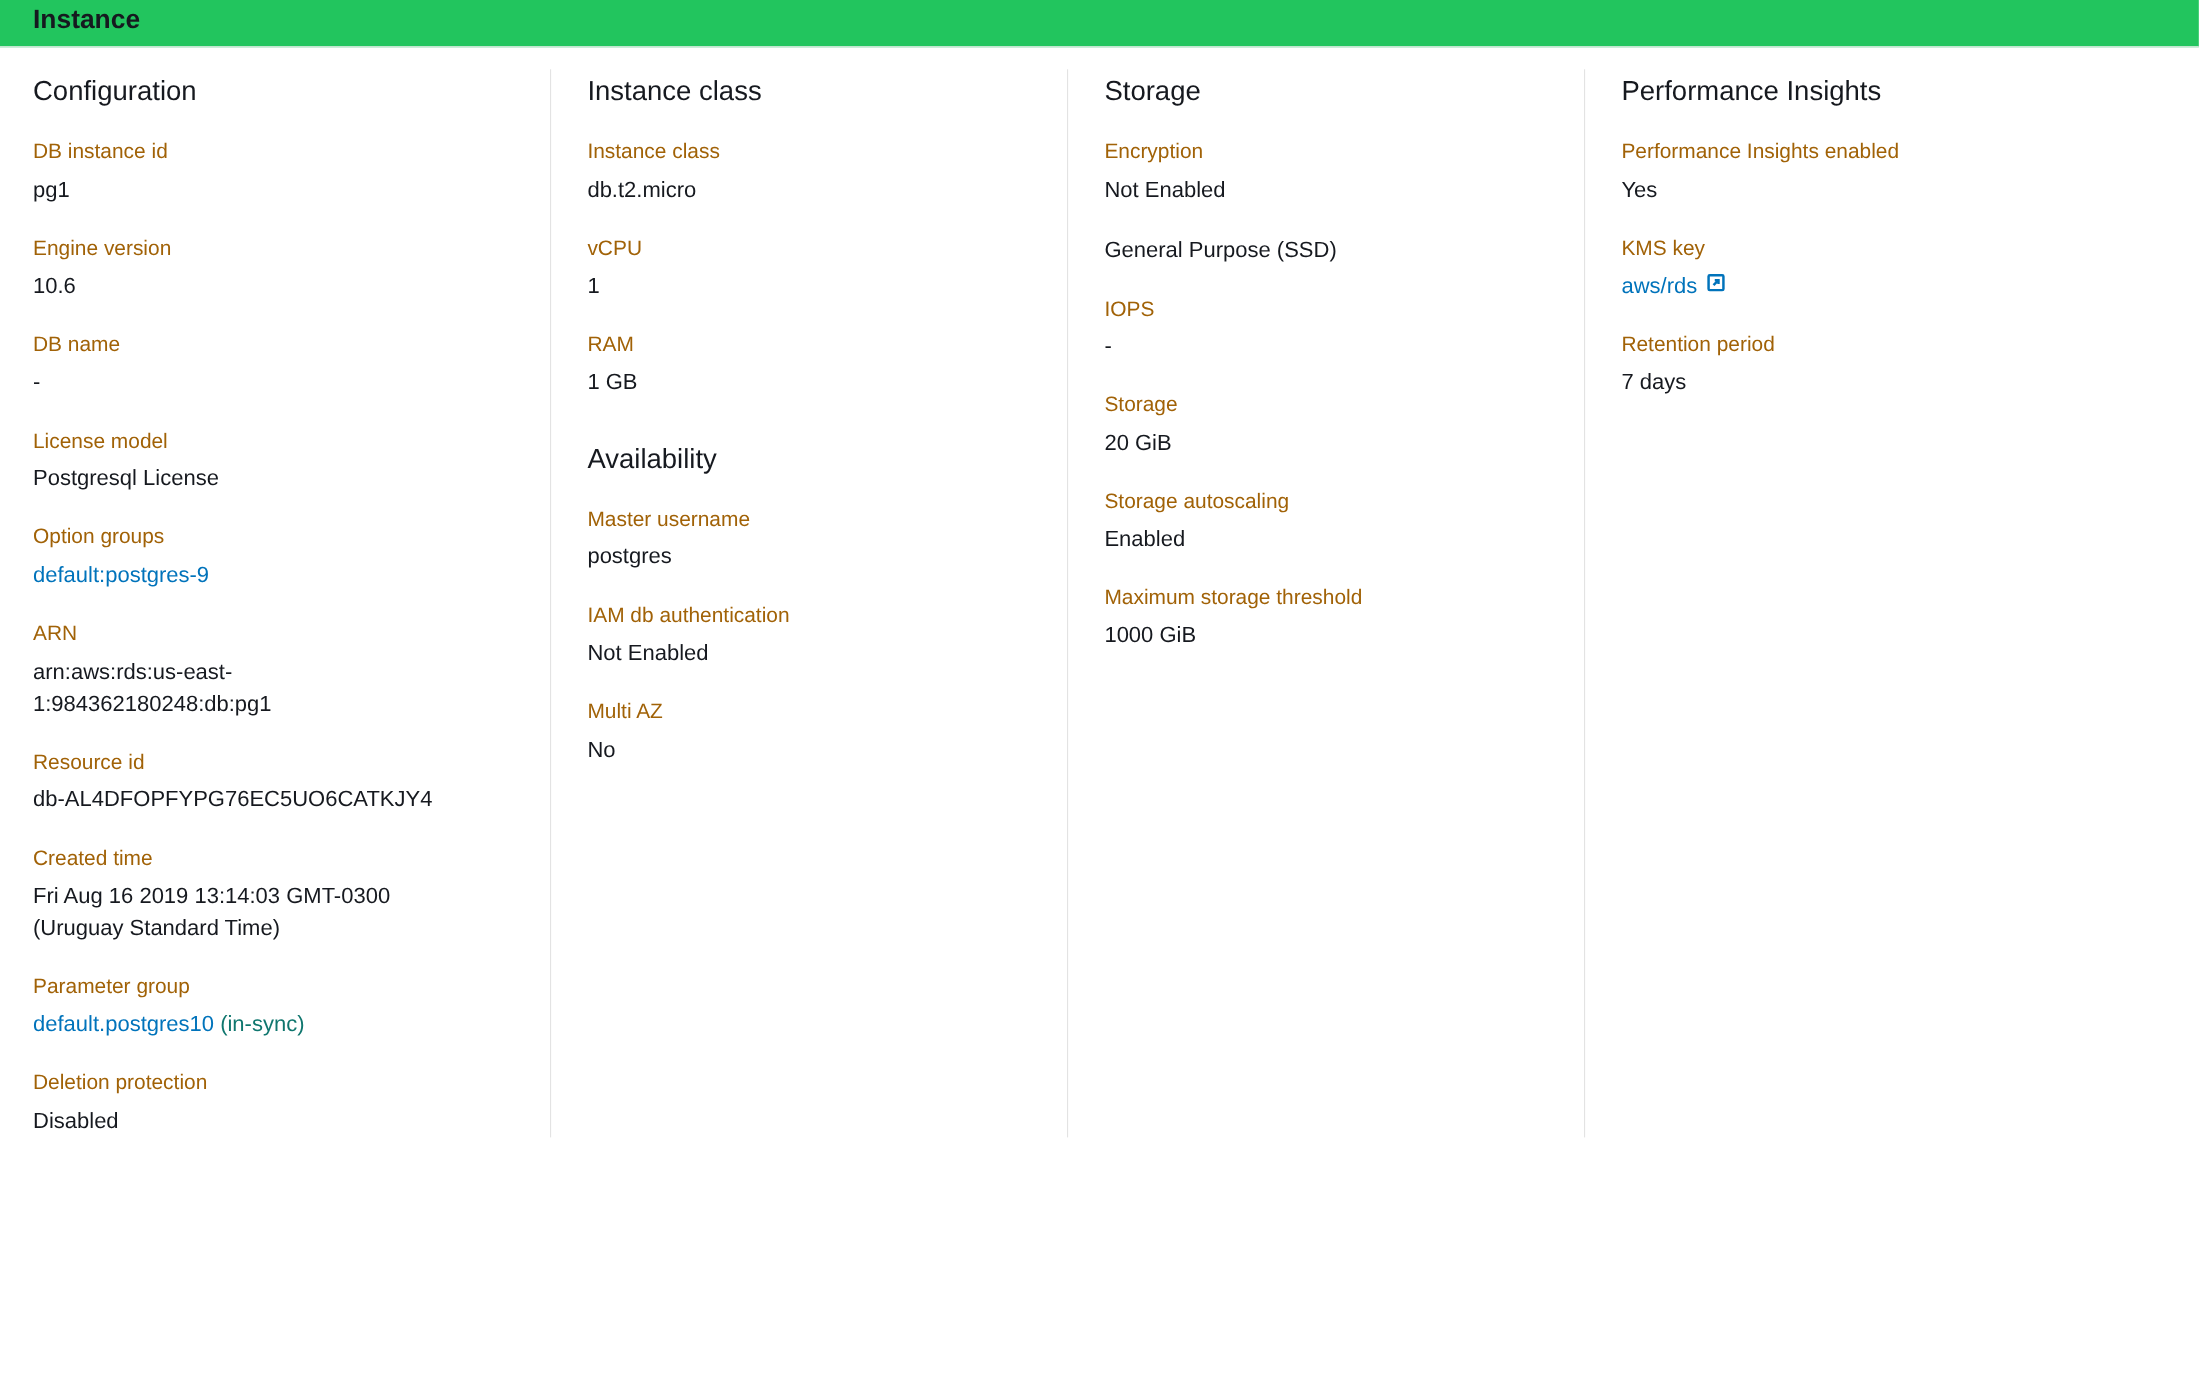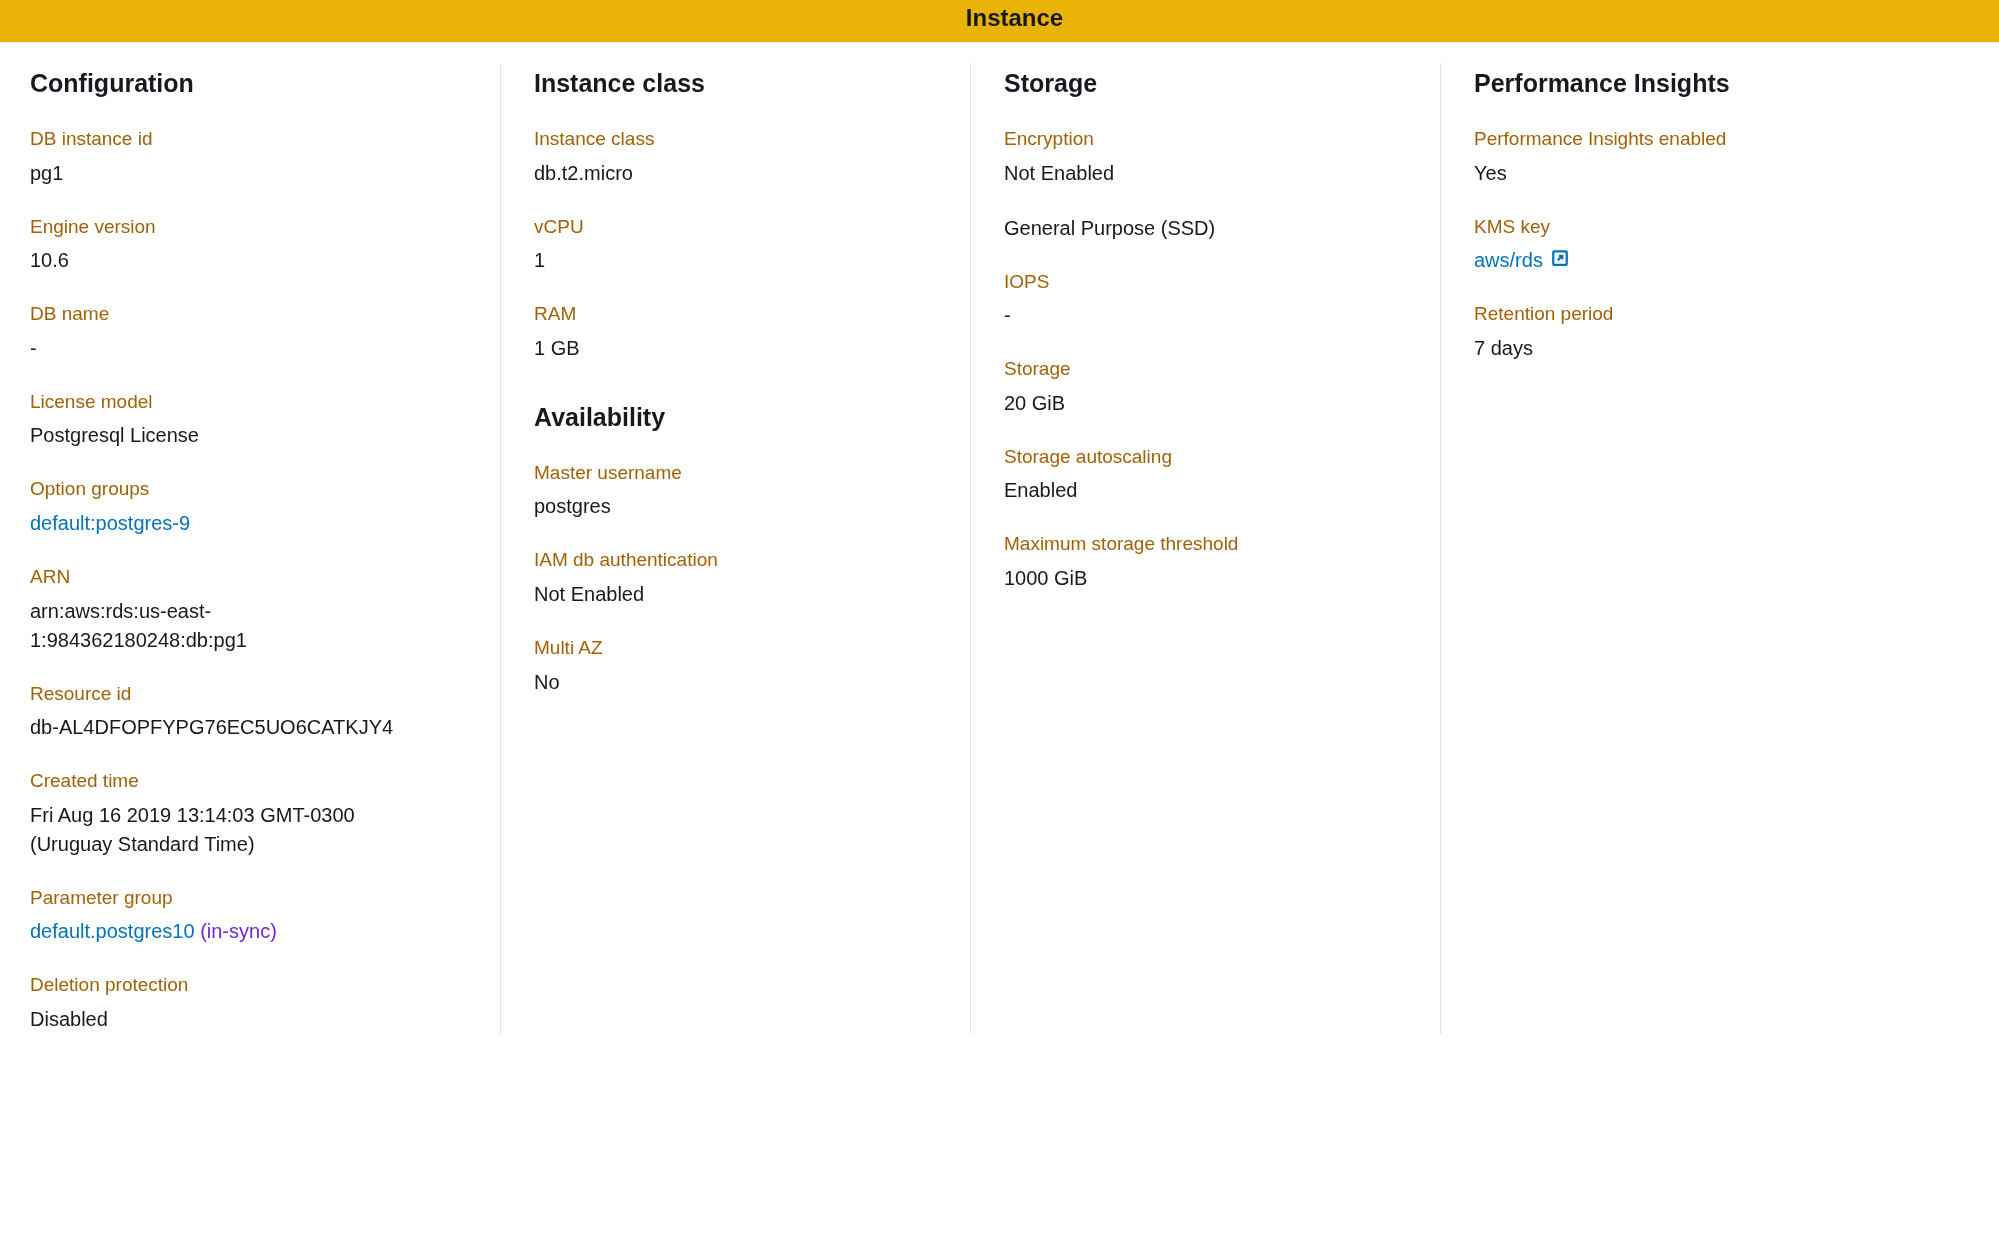"Instance" .header { background: #eab308 -> #22c55e; text-align: center -> none }
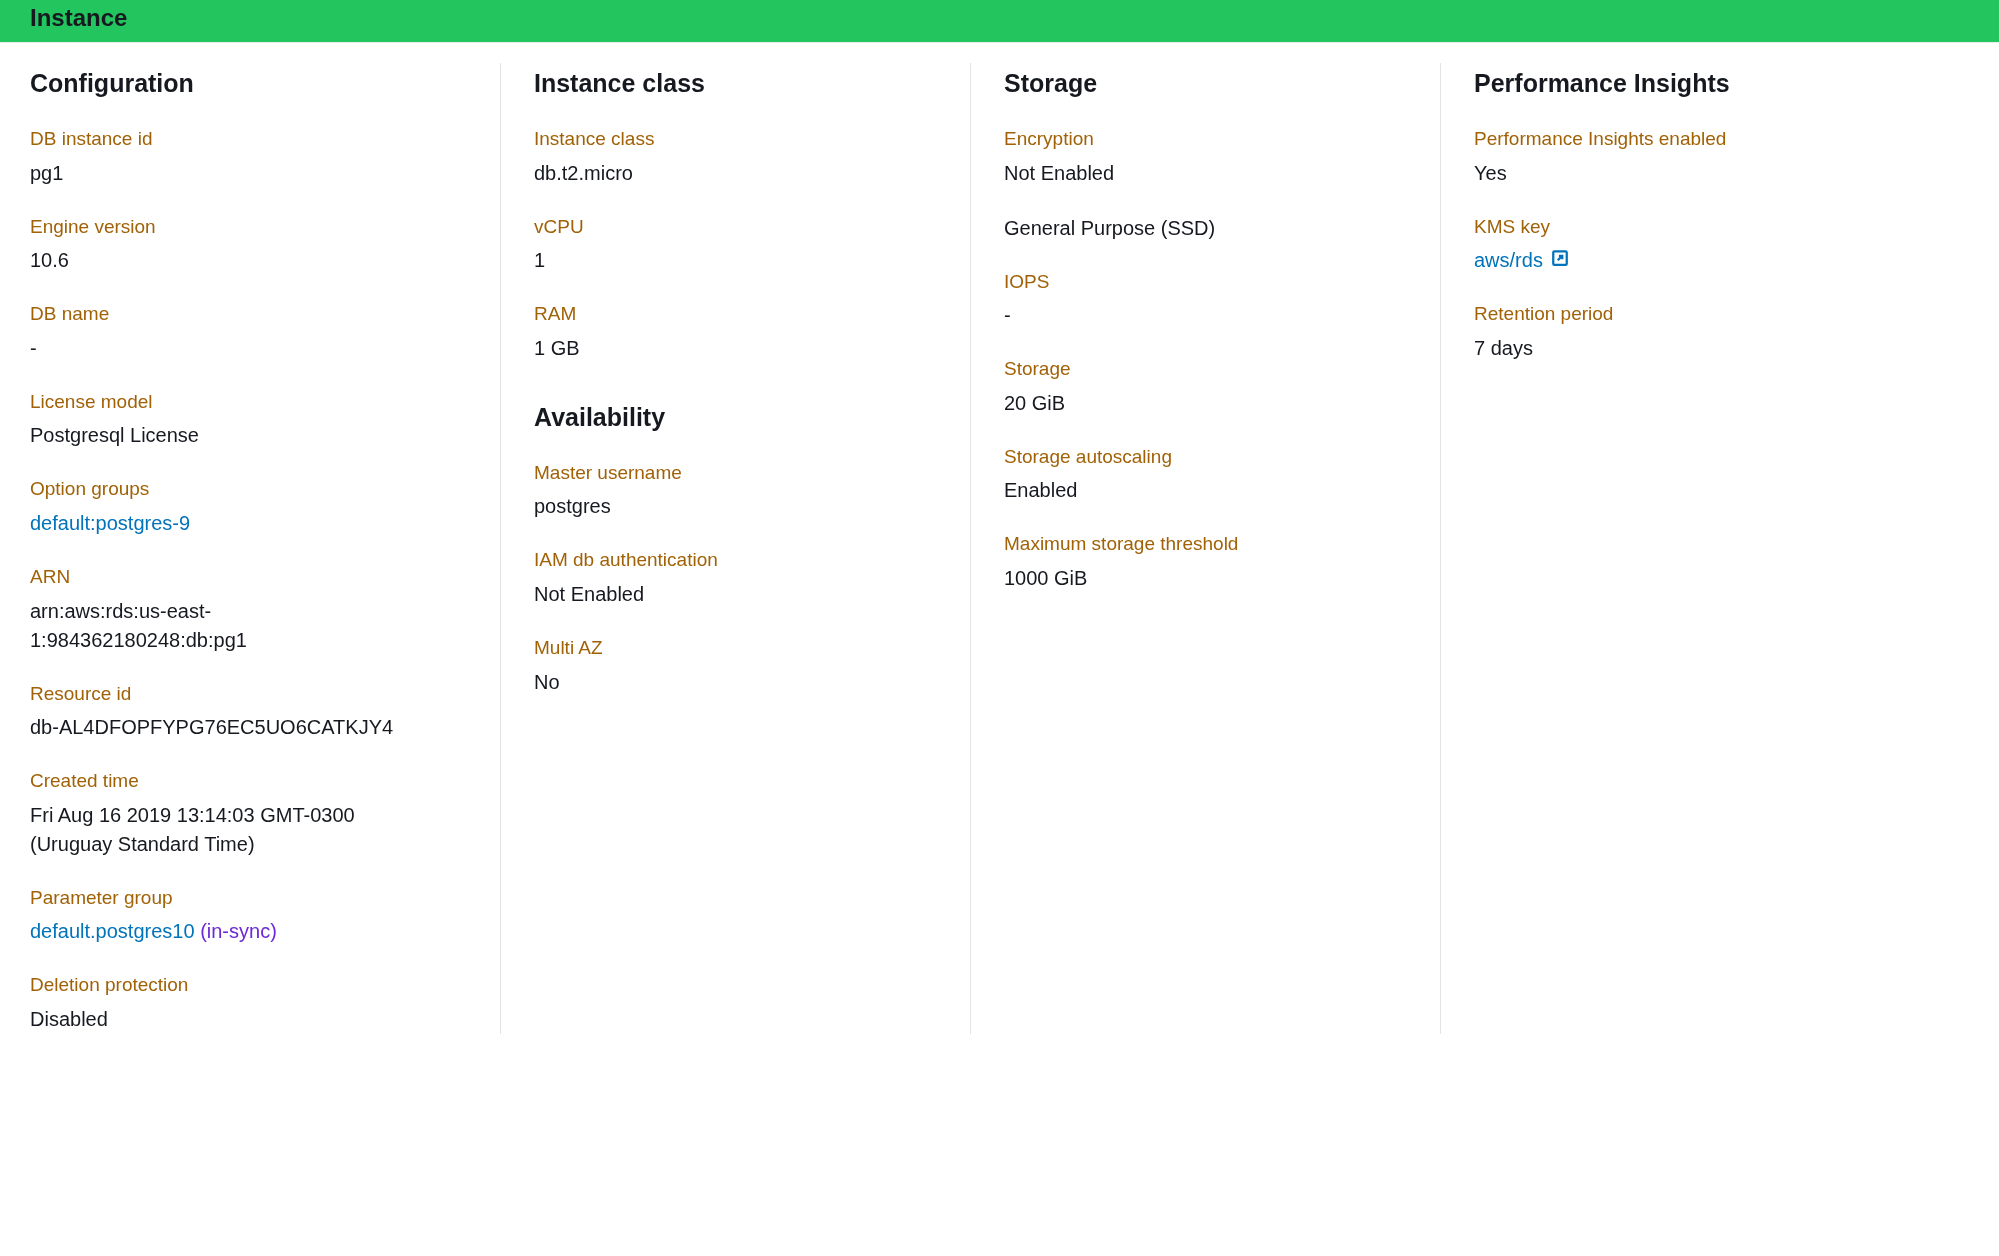"Configuration" h2.section { font-weight: 700 -> 400 }
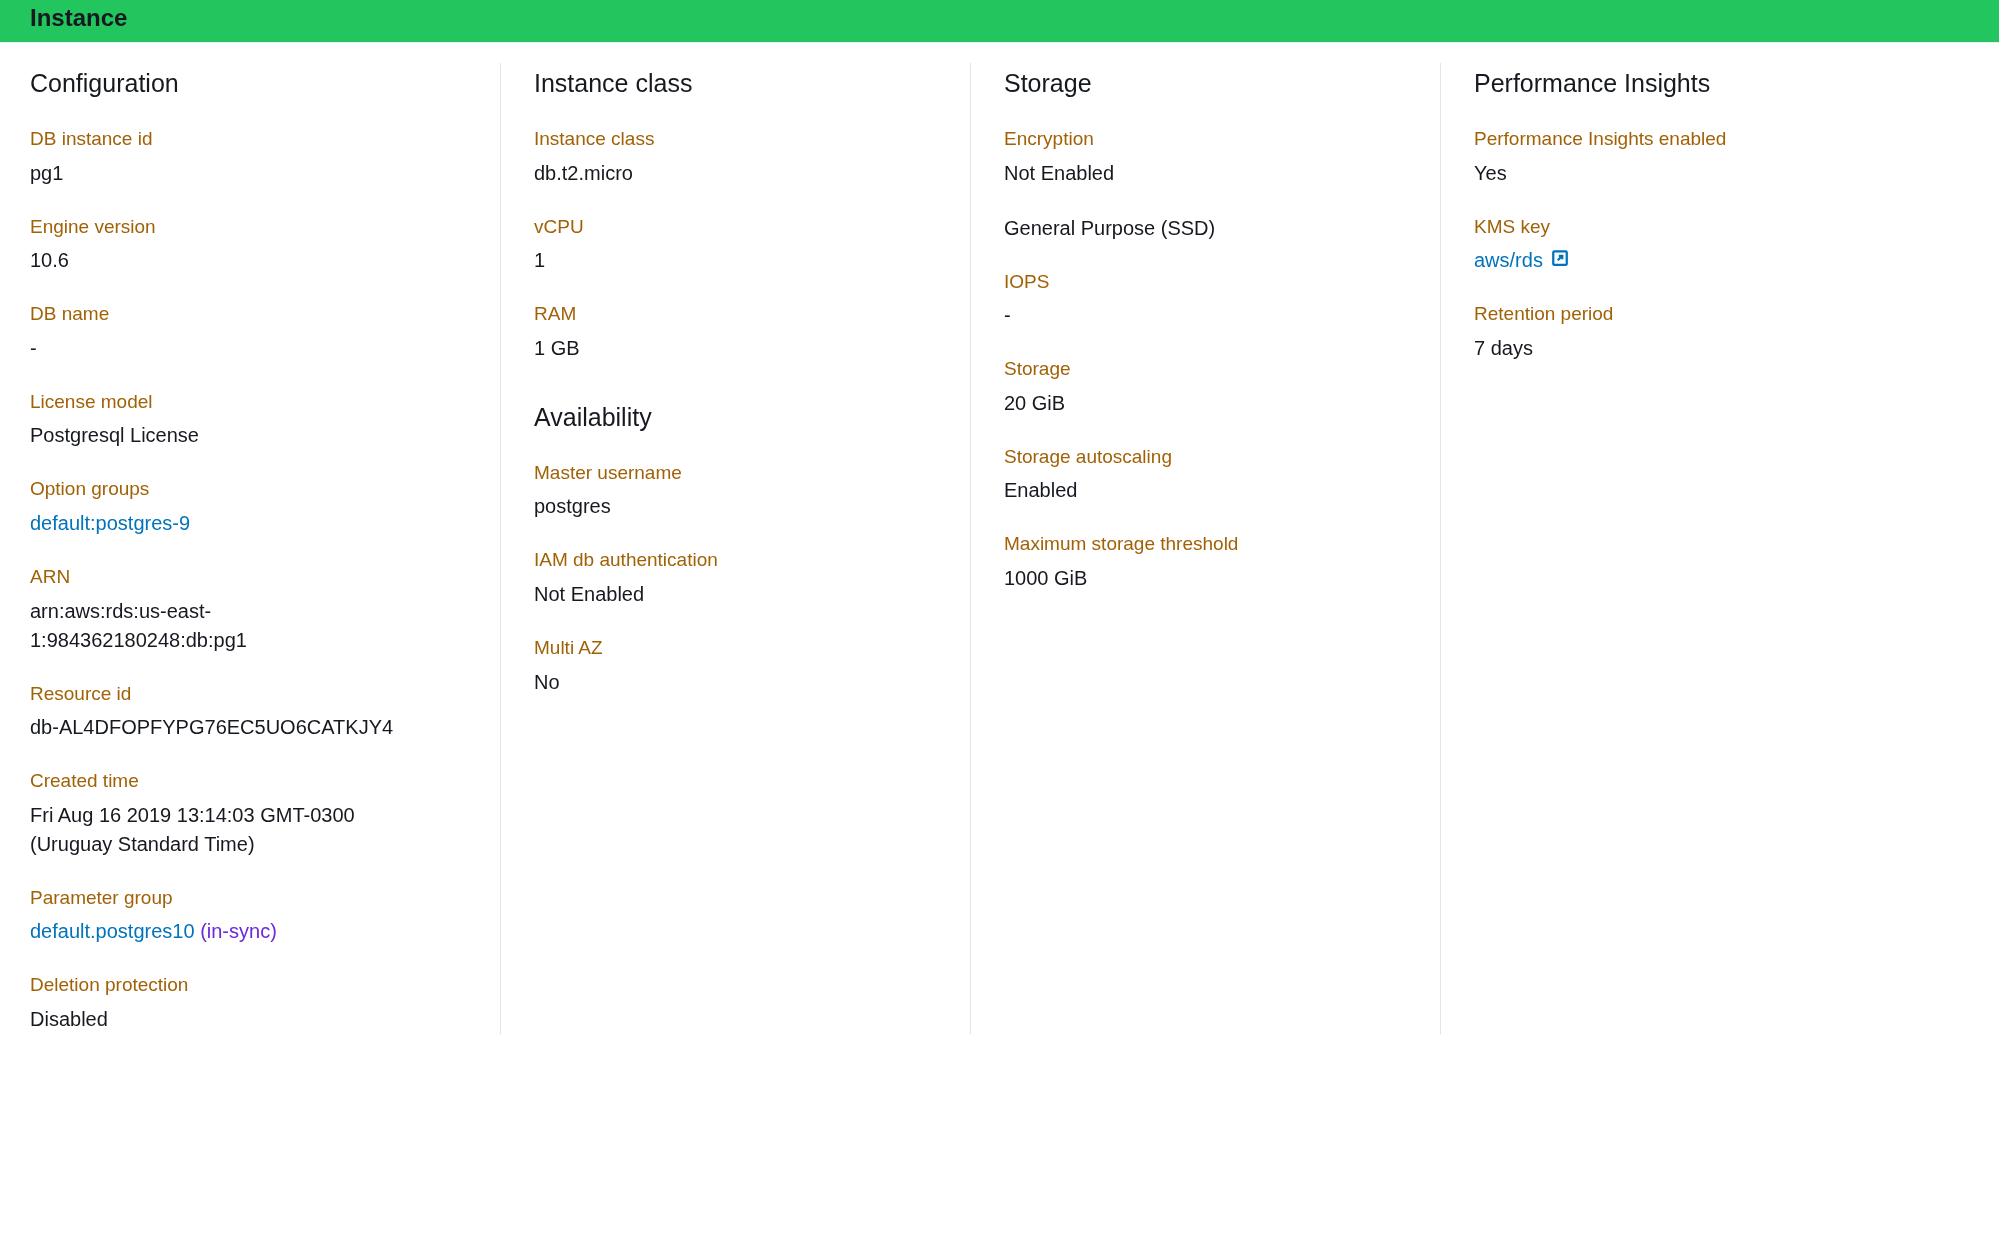"(in-sync)" .insync { color: #6d28d9 -> #0f766e }
